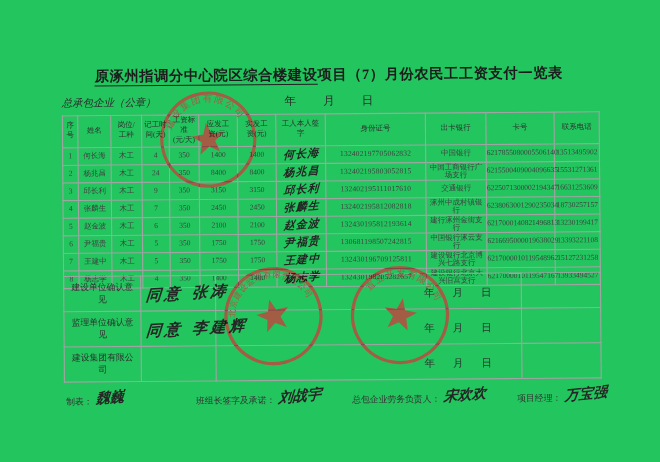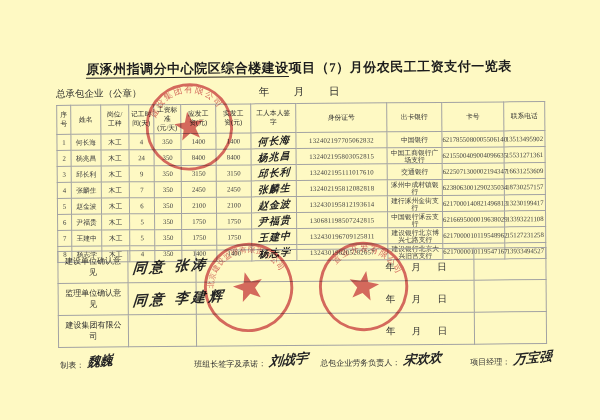"原涿州指调分中心院区综合楼建设项目（7）月份农民工工资支付一览表" .page { background: #fef9c3 -> #22c55e }
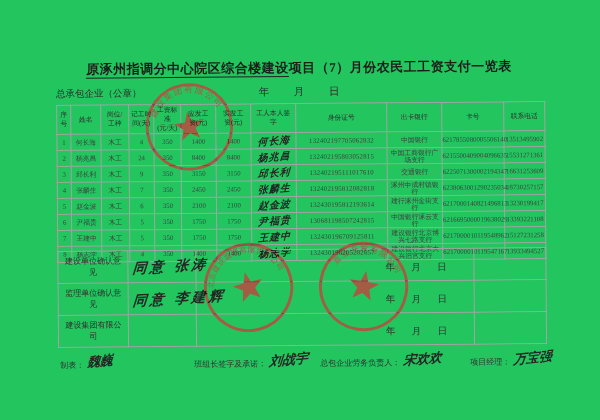"总承包企业（公章）" .contractor { font-style: none -> italic }
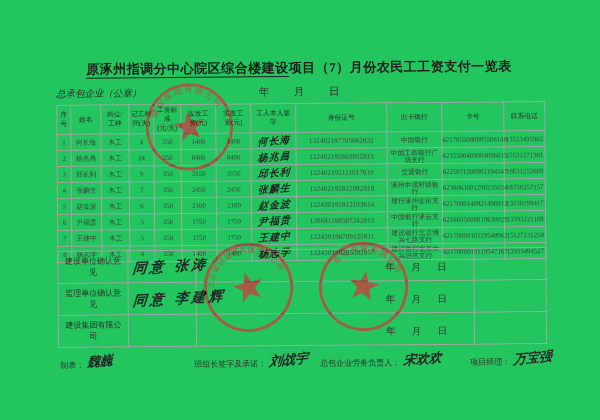"班组长签字及承诺：" .fgroup:nth-child(2) { left: 136px -> 120px }
